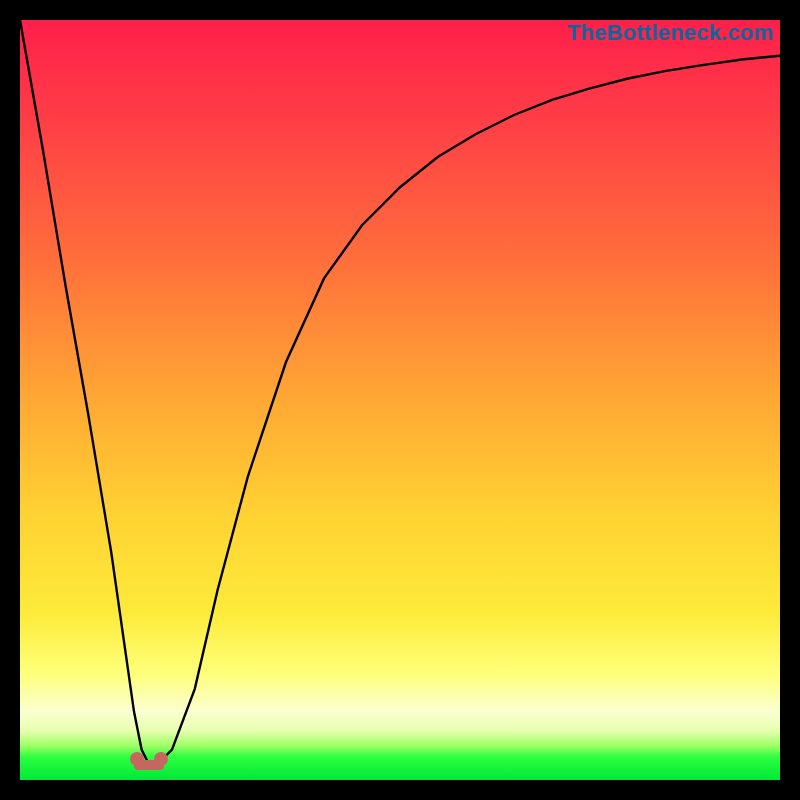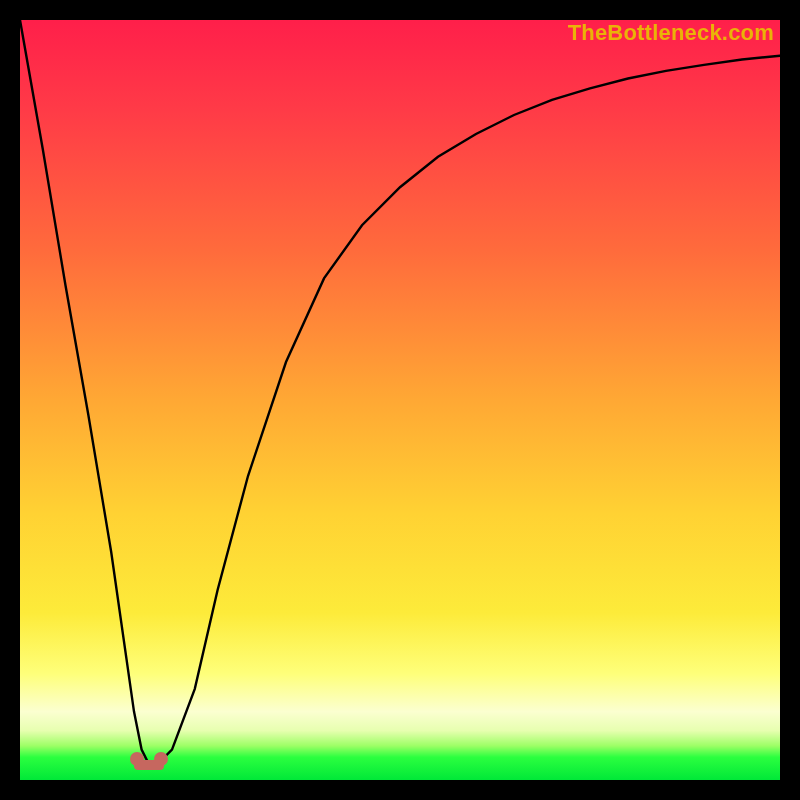"TheBottleneck.com" .watermark { color: #eab308 -> #0369a1 }
